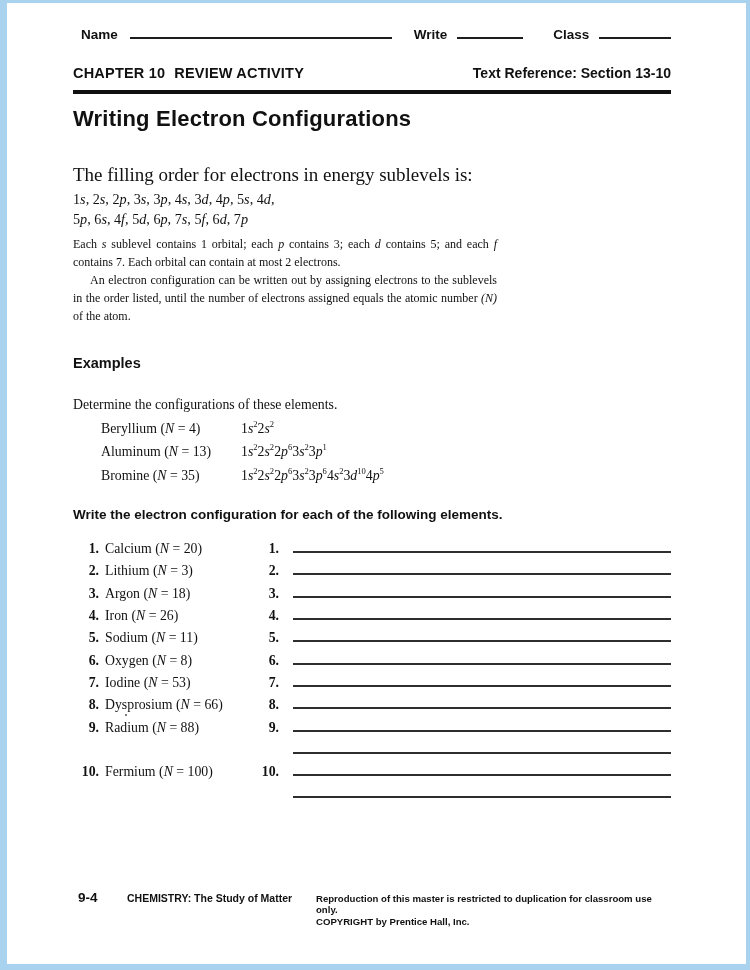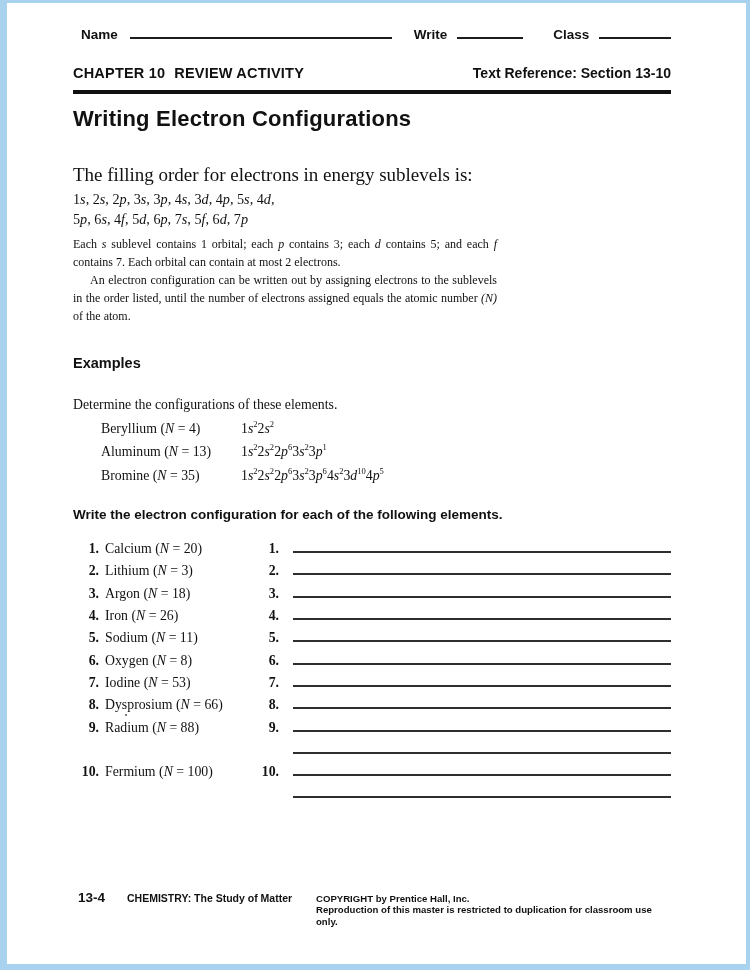"13-4" div.footer-num { text: 13-4 -> 9-4 }
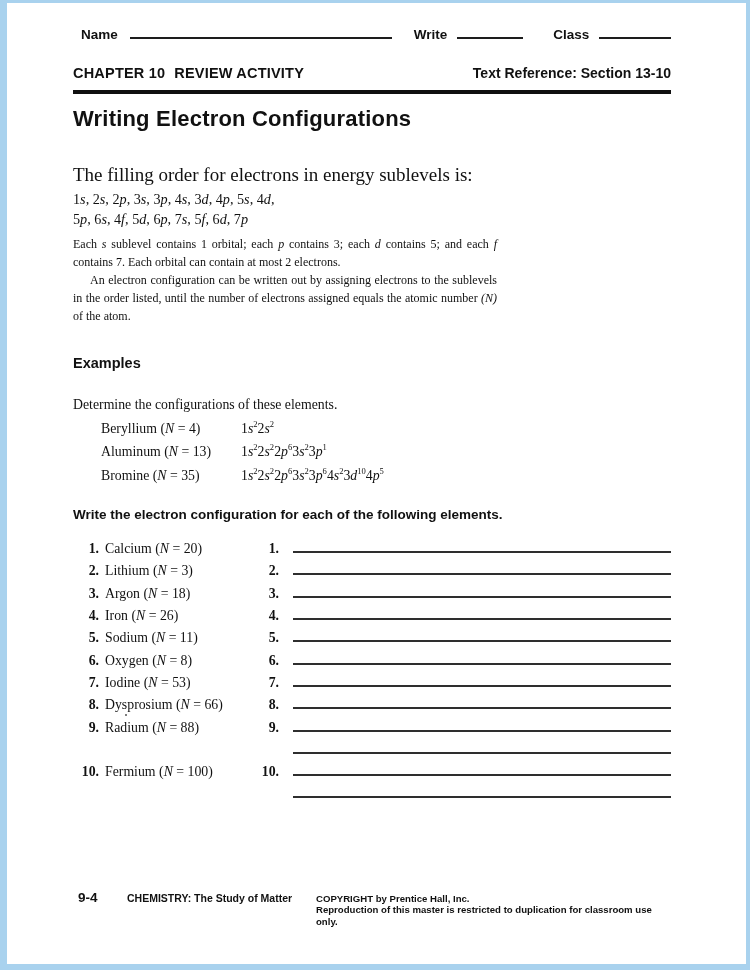"COPYRIGHT by Prentice Hall, Inc." div { order: before "Reproduction of this master is" -> after "Reproduction of this master is" }
